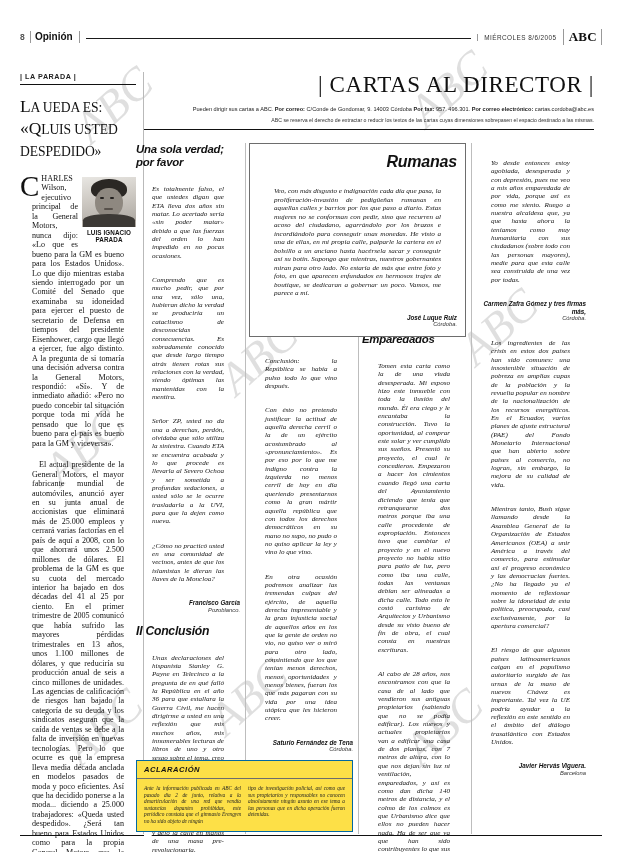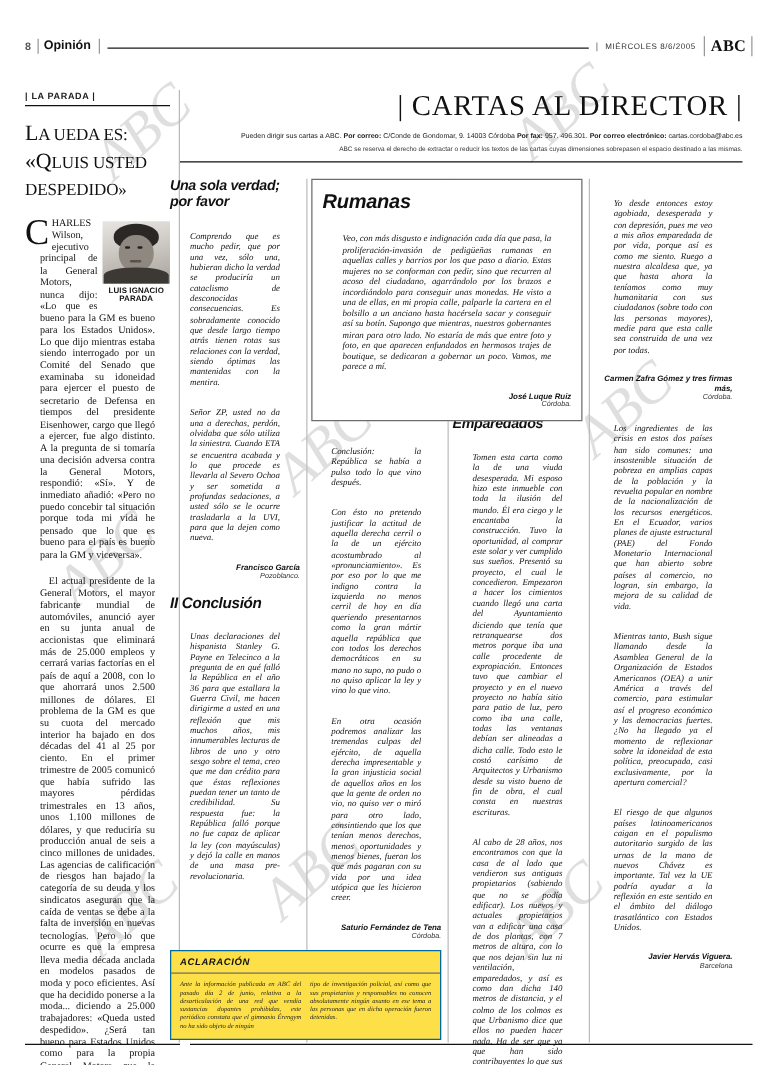"Rumanas" .rumanas h2 { text-align: left -> right }
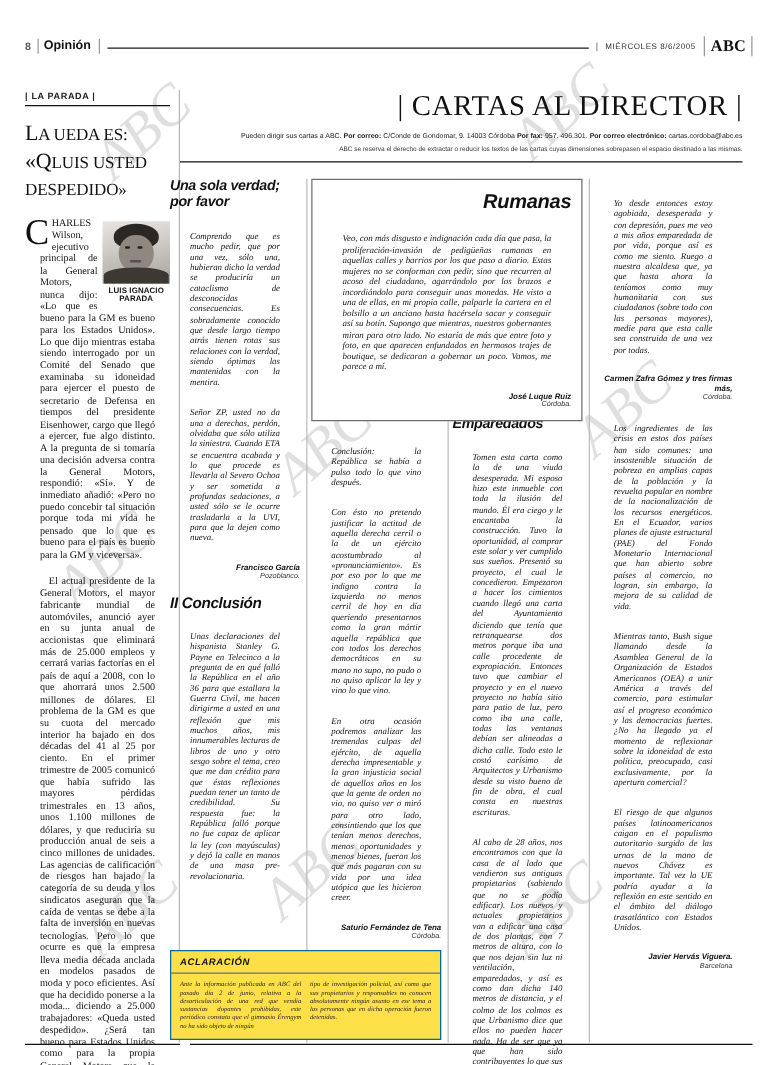"Es totalmente falso, el que" p { html: none -> <p>Es totalmente falso, el que ustedes digan que ETA lleva dos años sin matar. Lo acertado sería «sin poder matar» debido a que las fuerzas del orden lo han impedido en no pocas ocasiones.</p> }
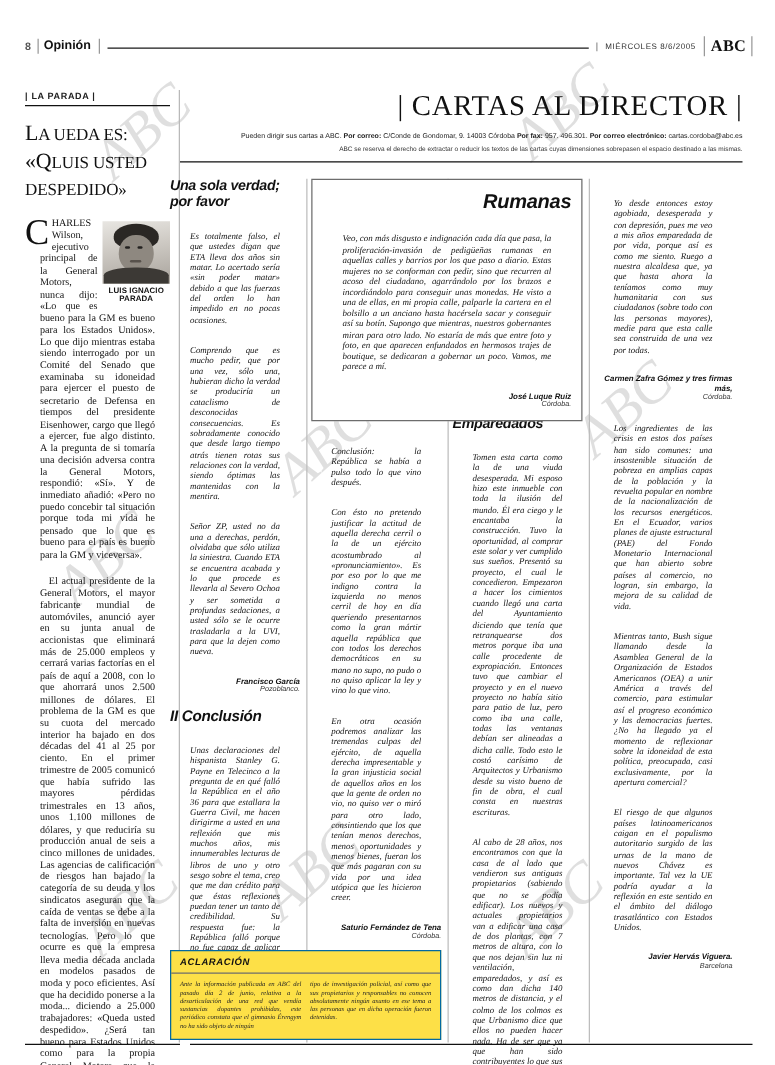"¿Cómo no practicó usted en" p { html: none -> <p>¿Cómo no practicó usted en una comunidad de vecinos, antes de que los islamistas le dieran las llaves de la Moncloa?</p> }
